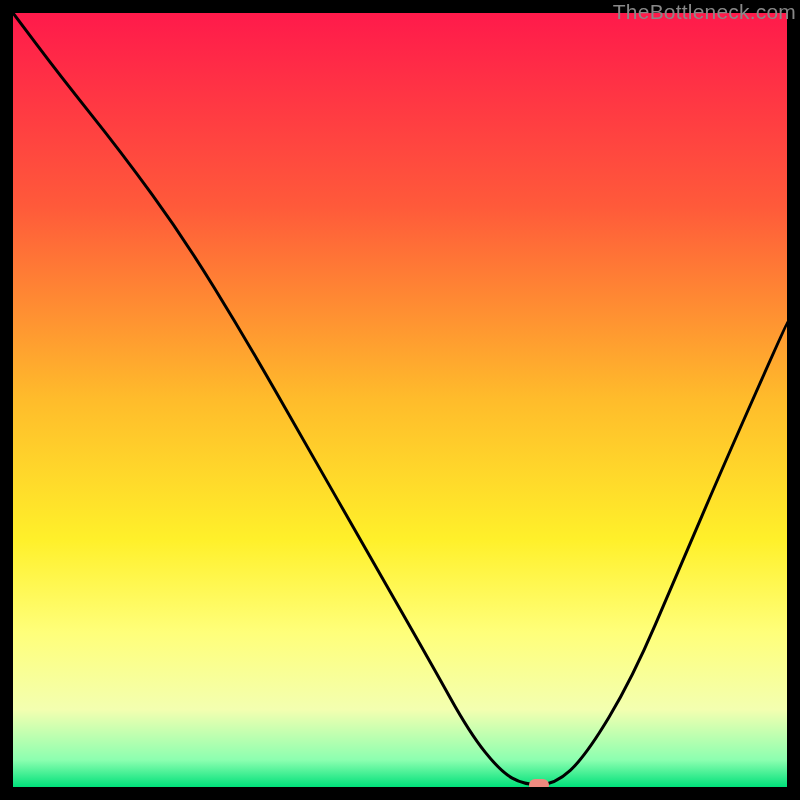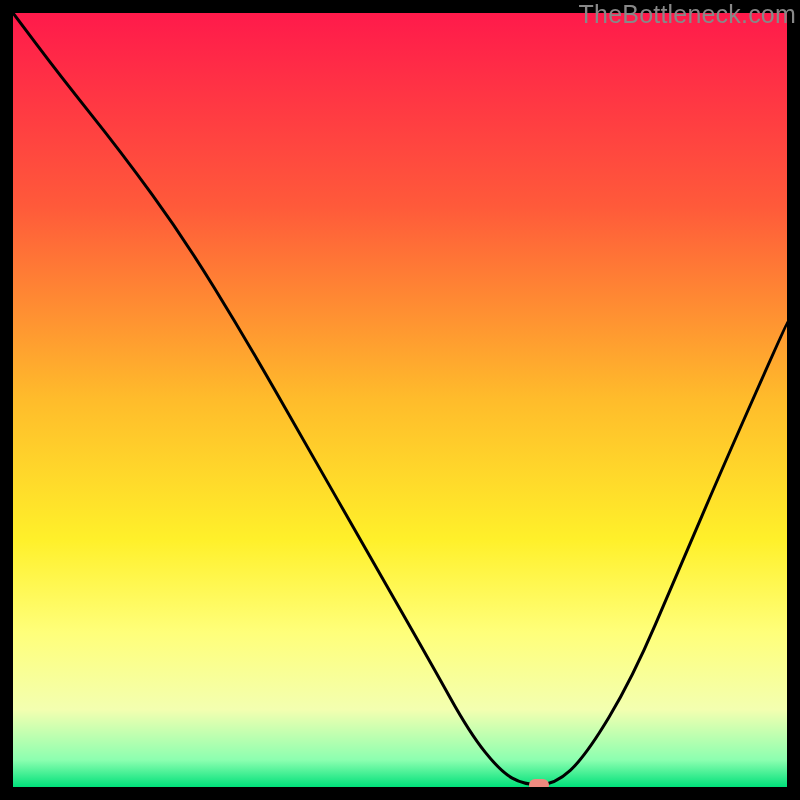"TheBottleneck.com" .watermark { font-size: 25px -> 21px }
